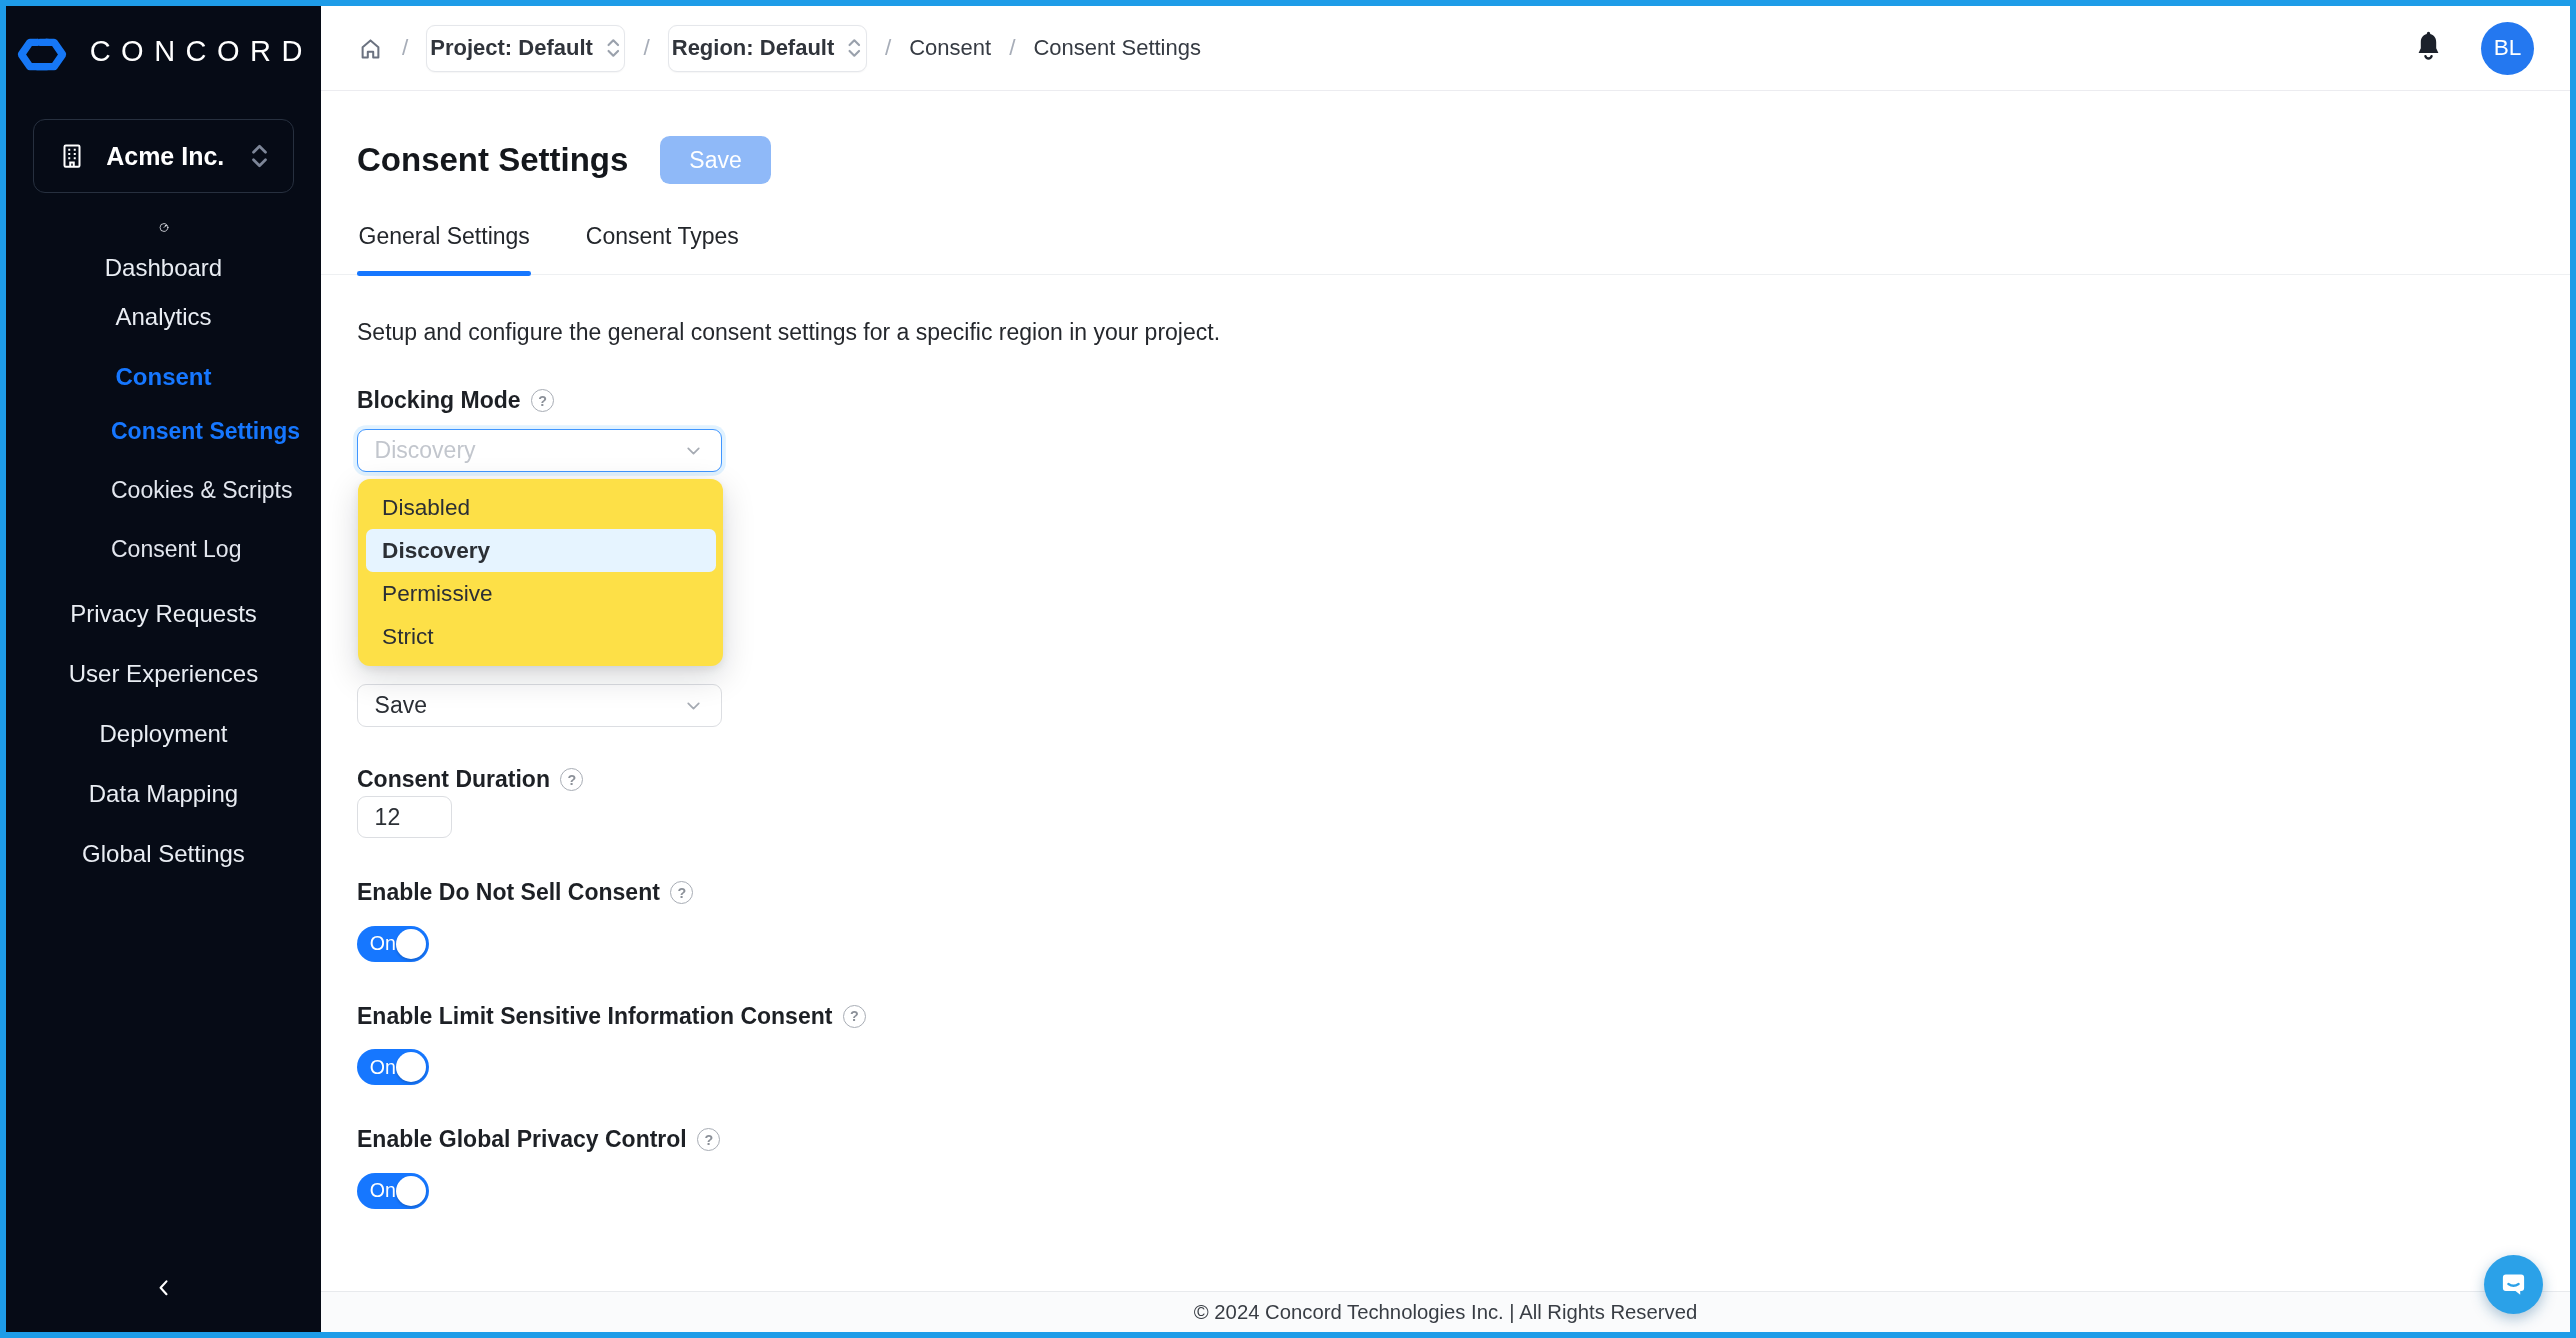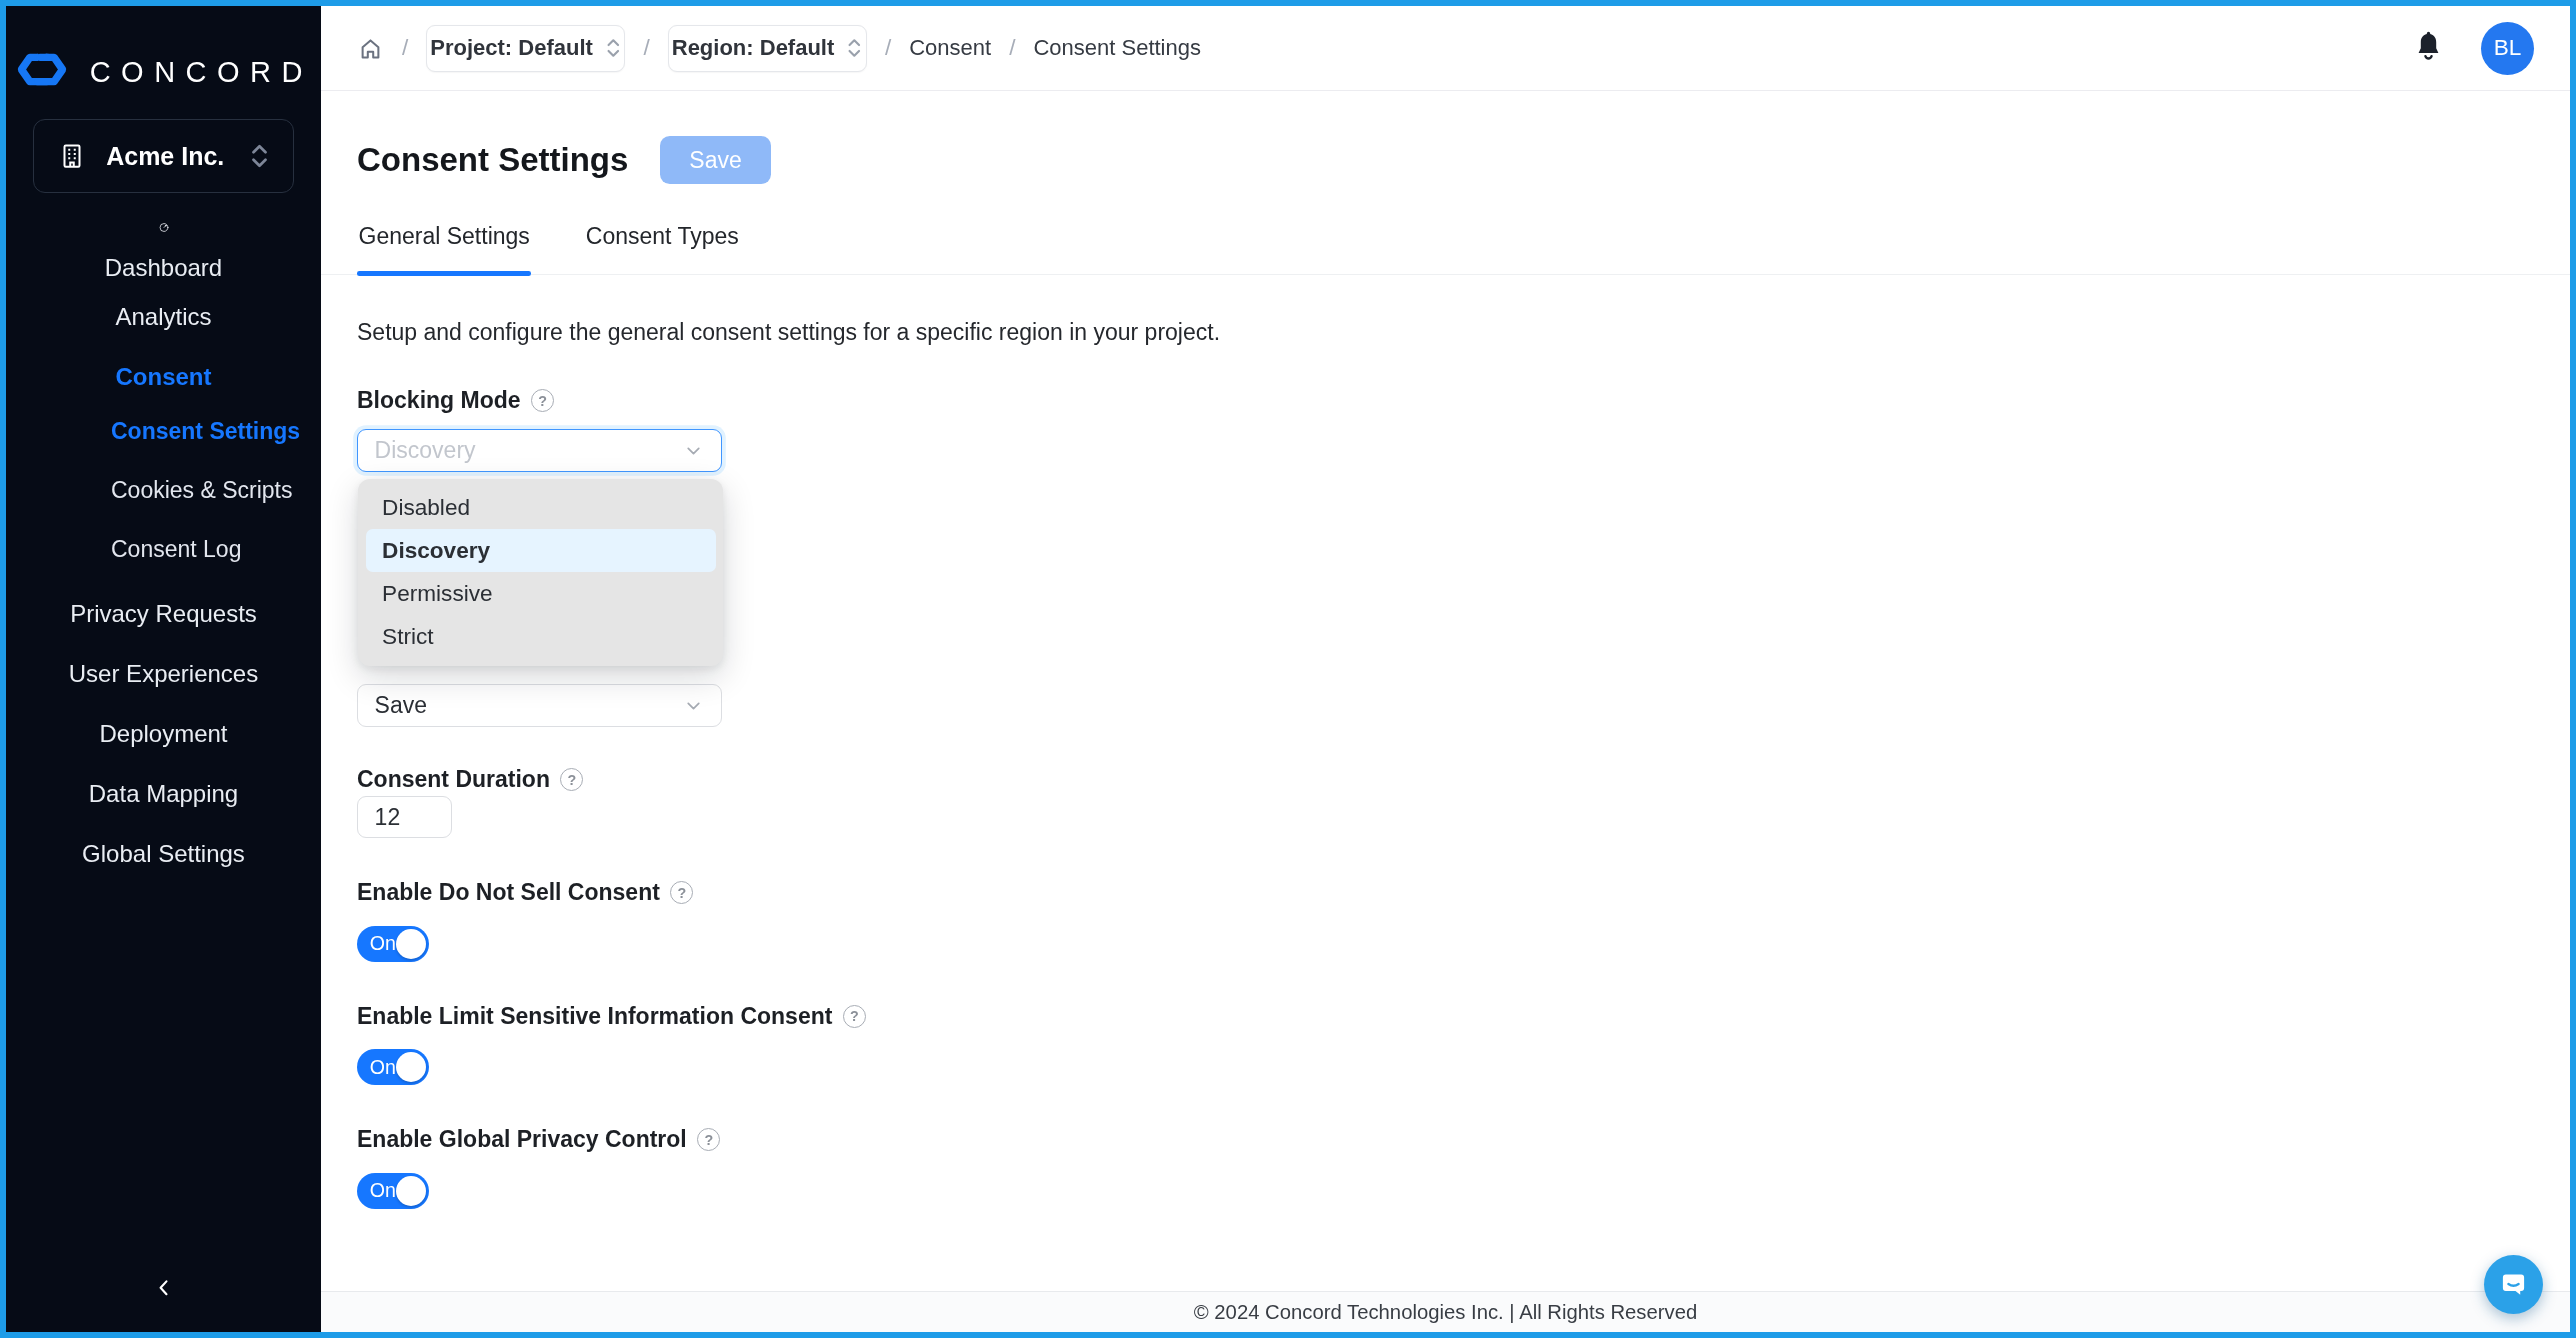"CONCORD" .logo { align-items: flex-end -> flex-start }
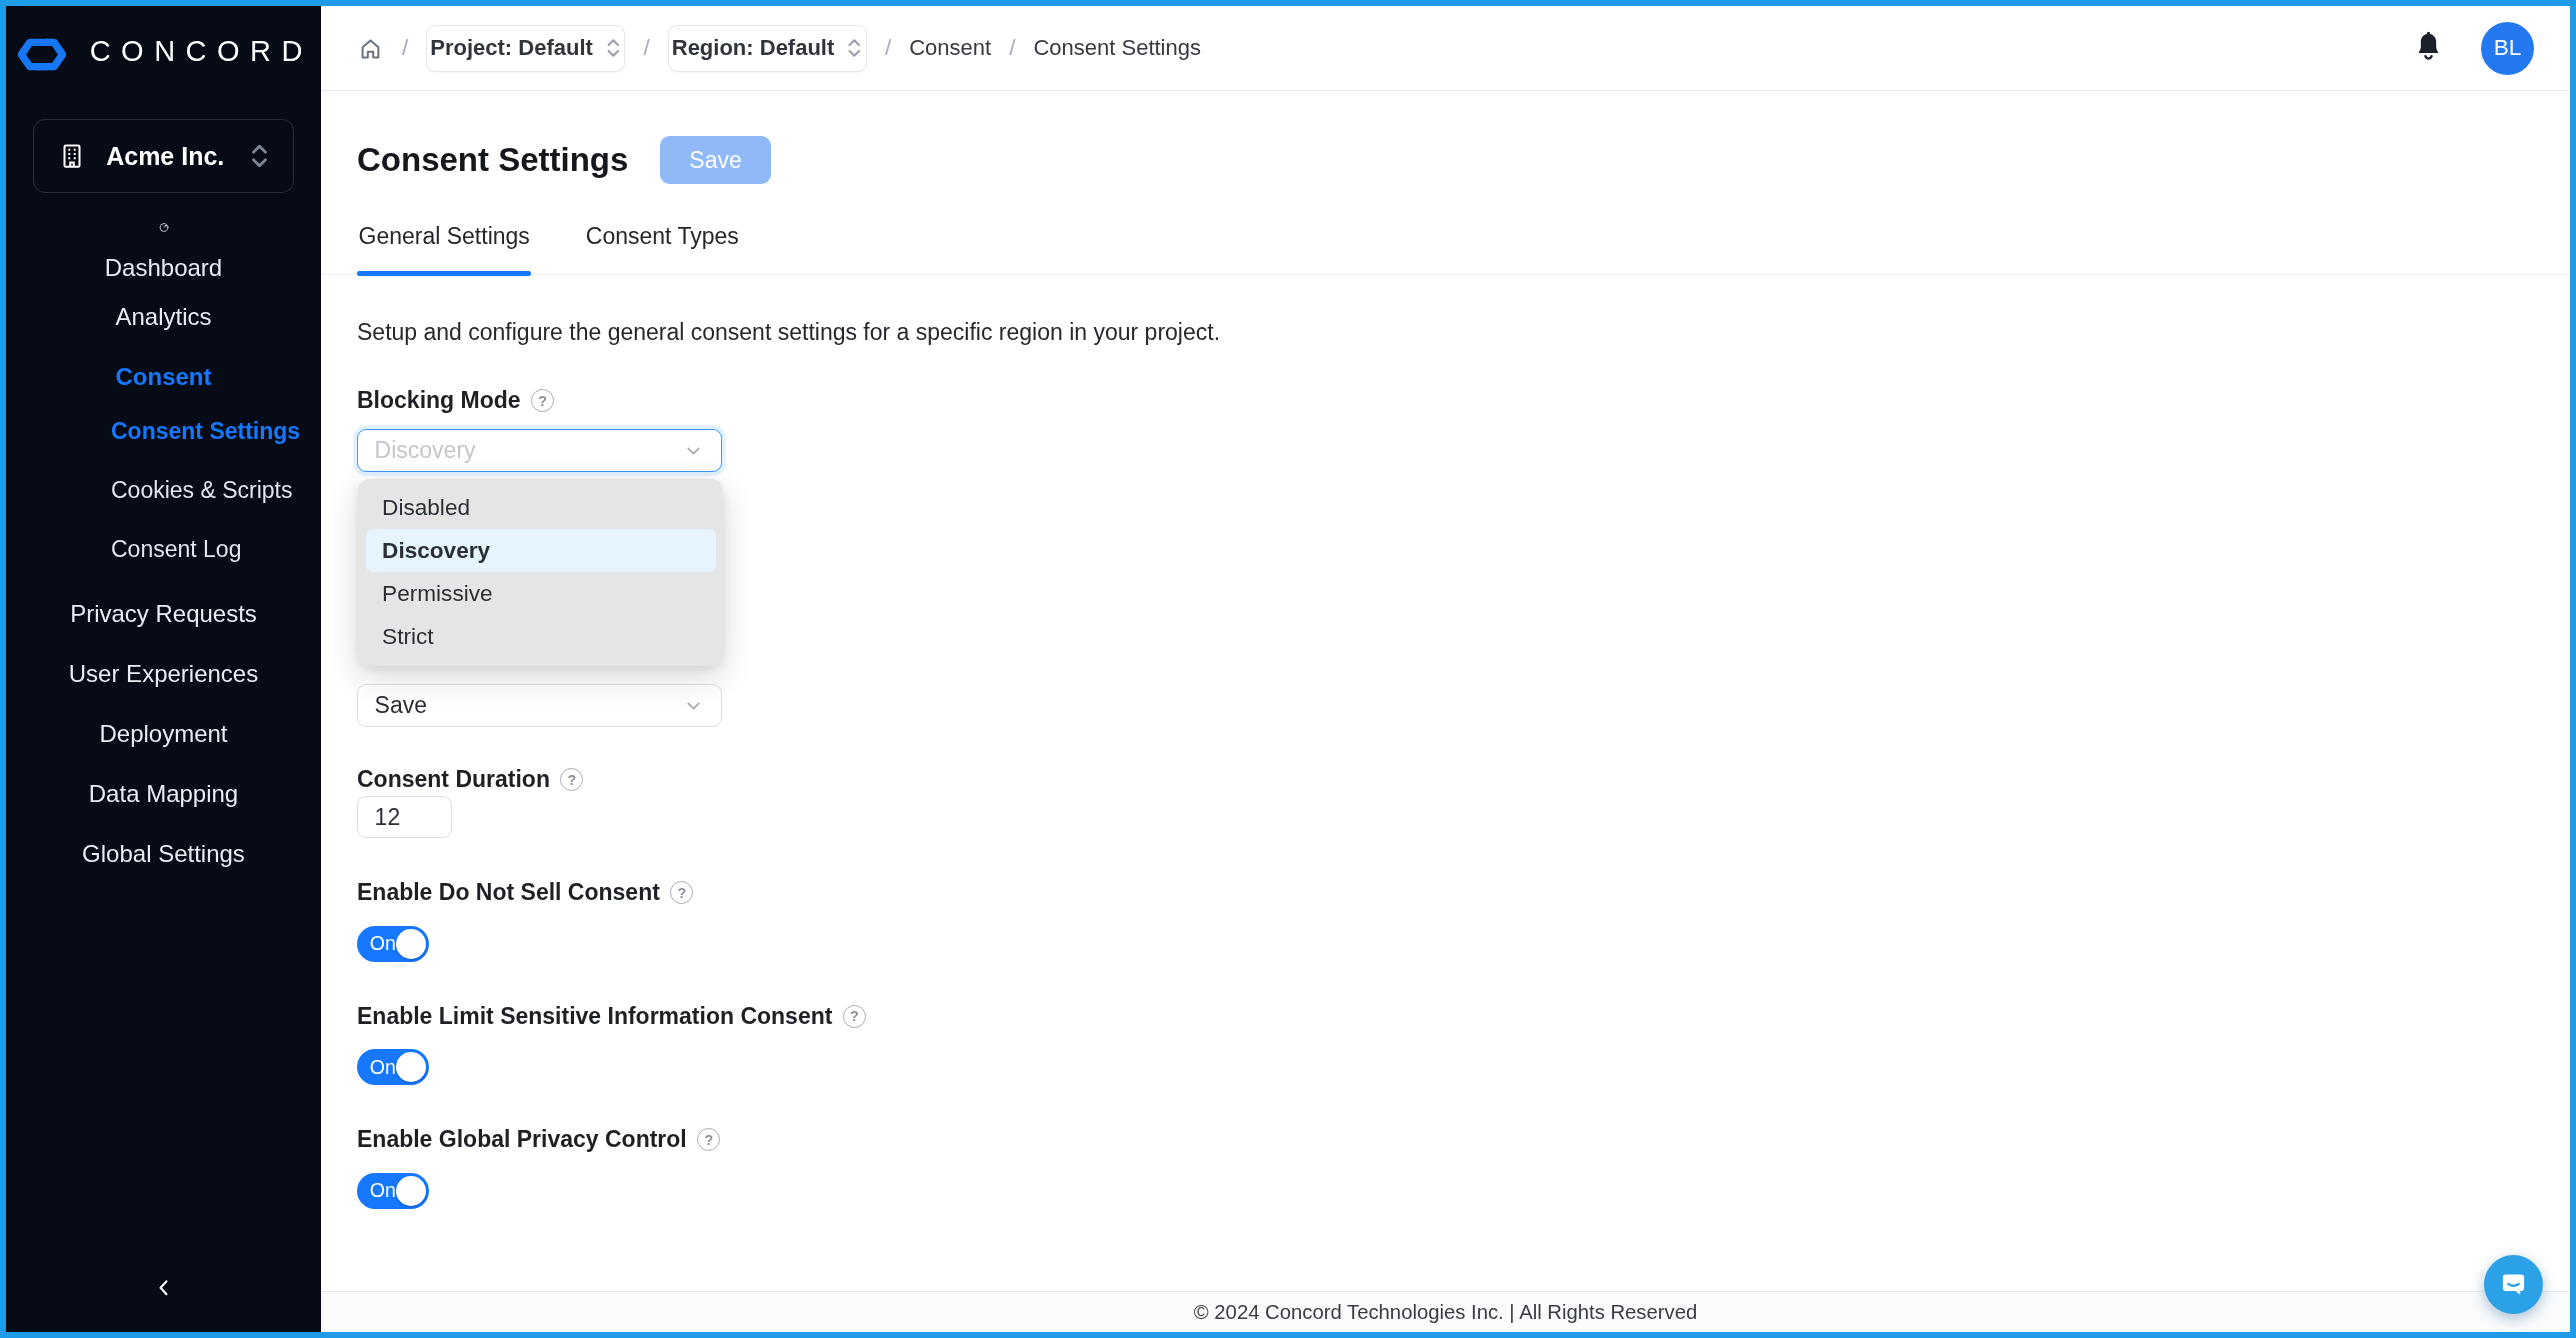"Disabled" .dropdown { background: #e5e5e5 -> #fde047 }
